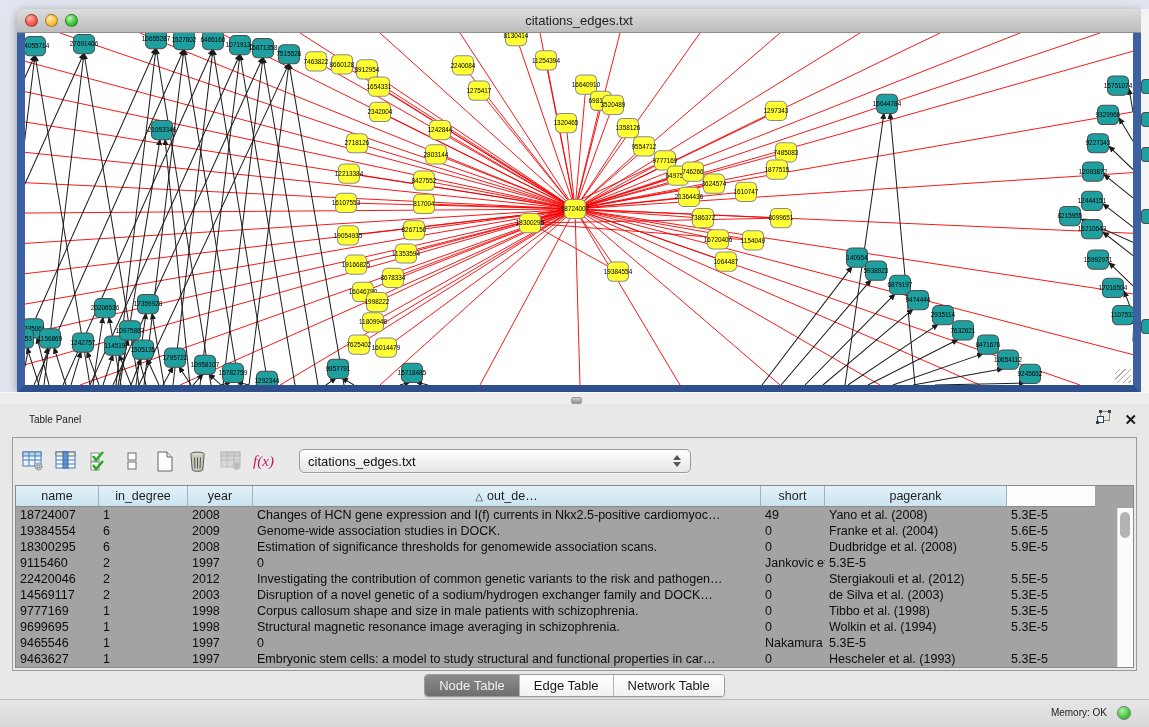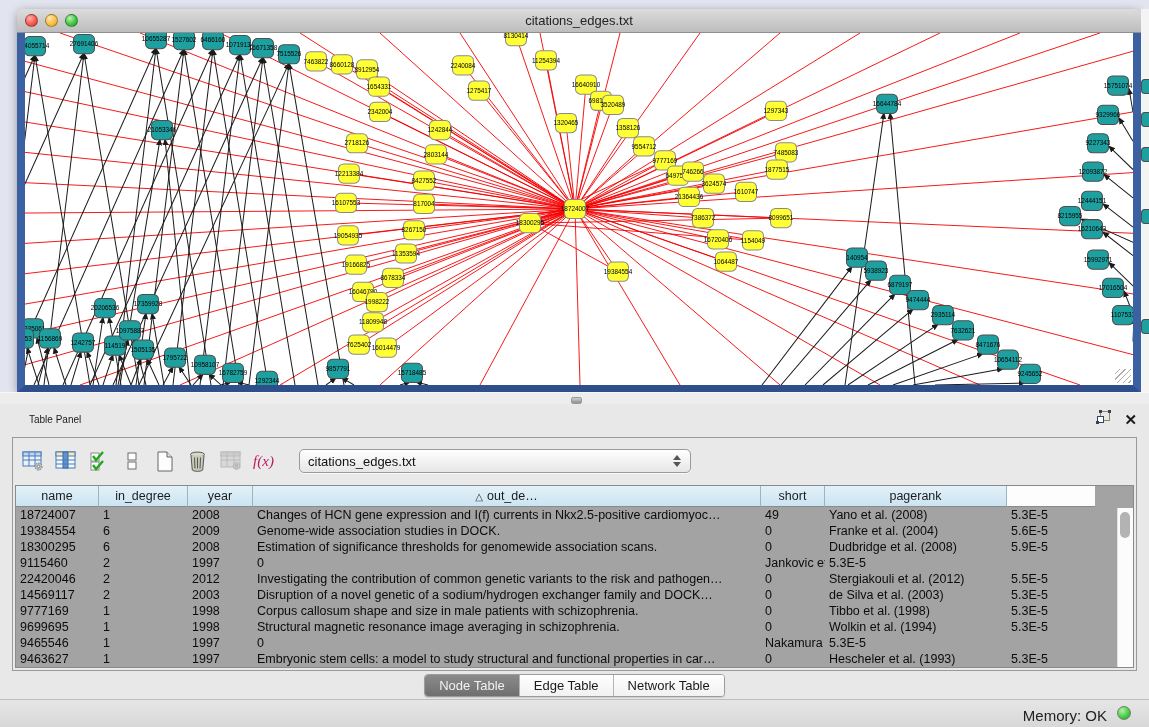"Memory: OK" .mem { font-size: 15px -> 10px }
